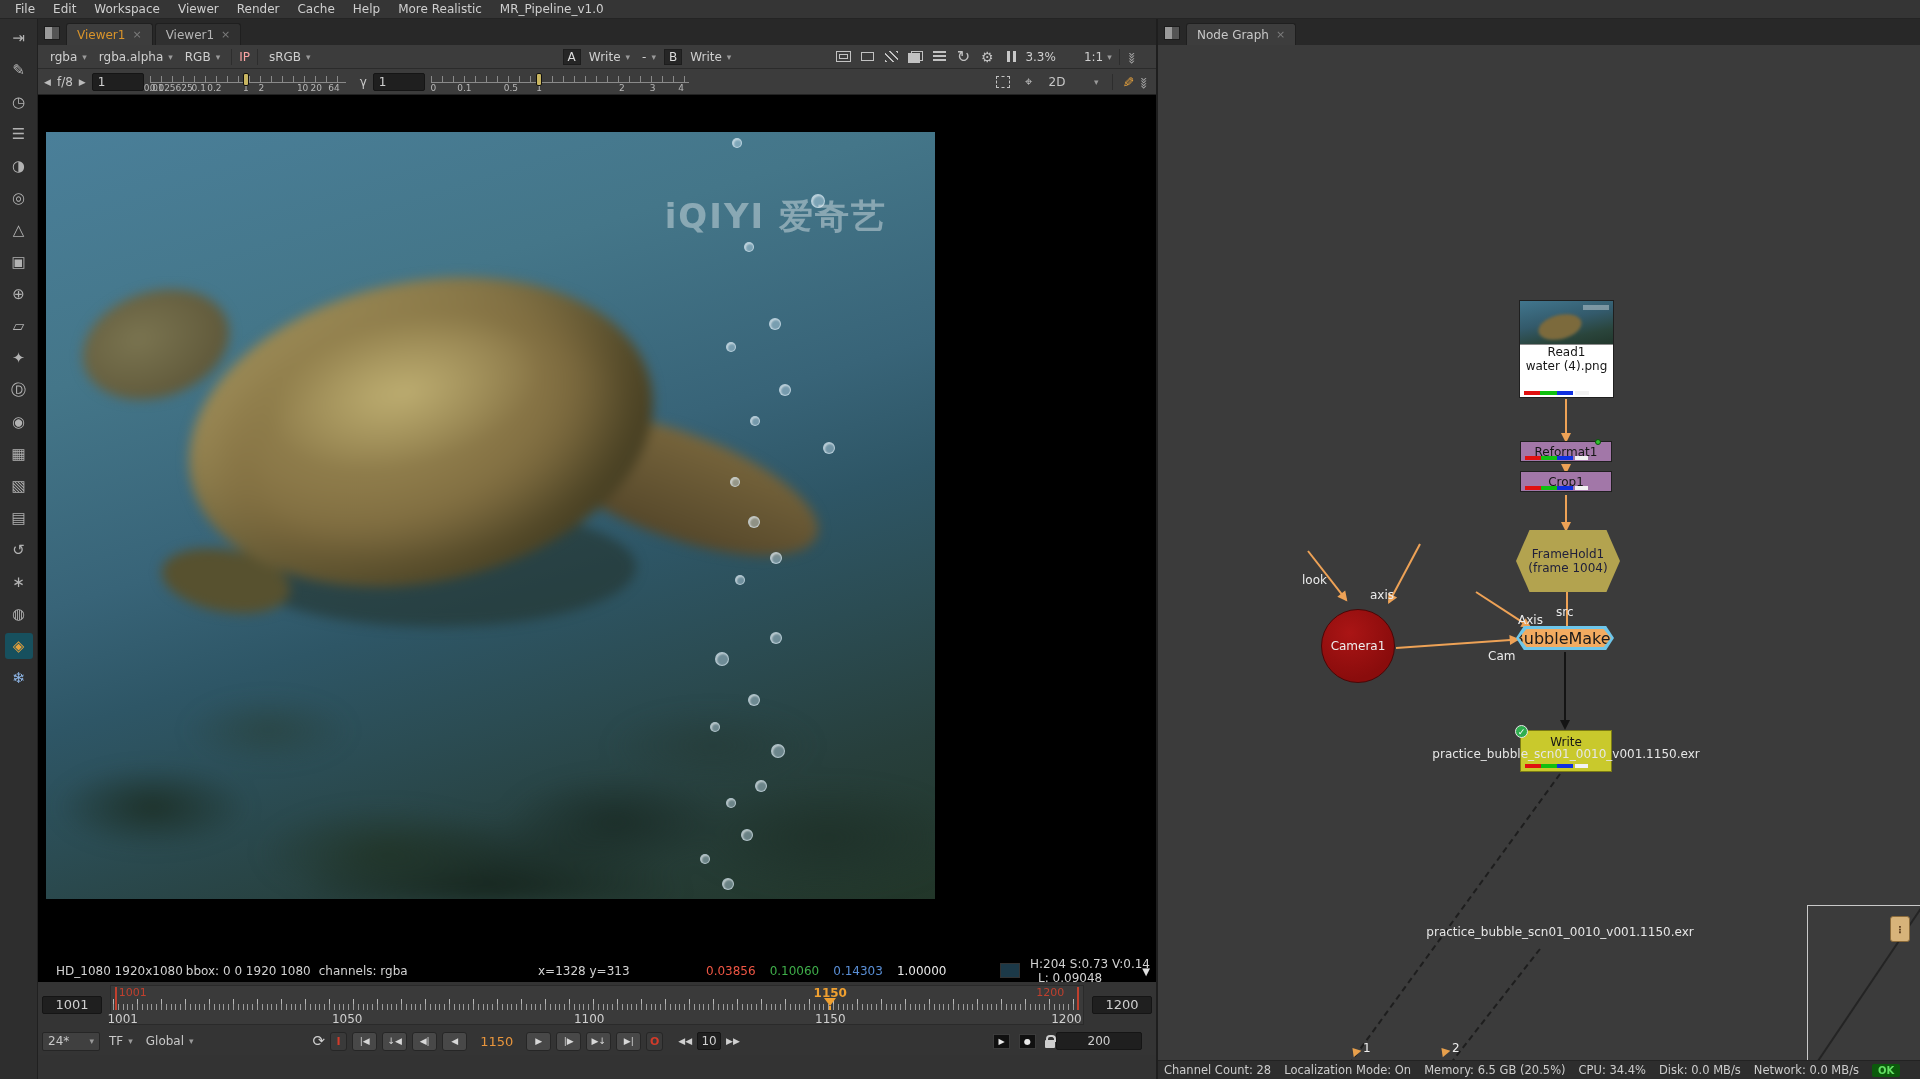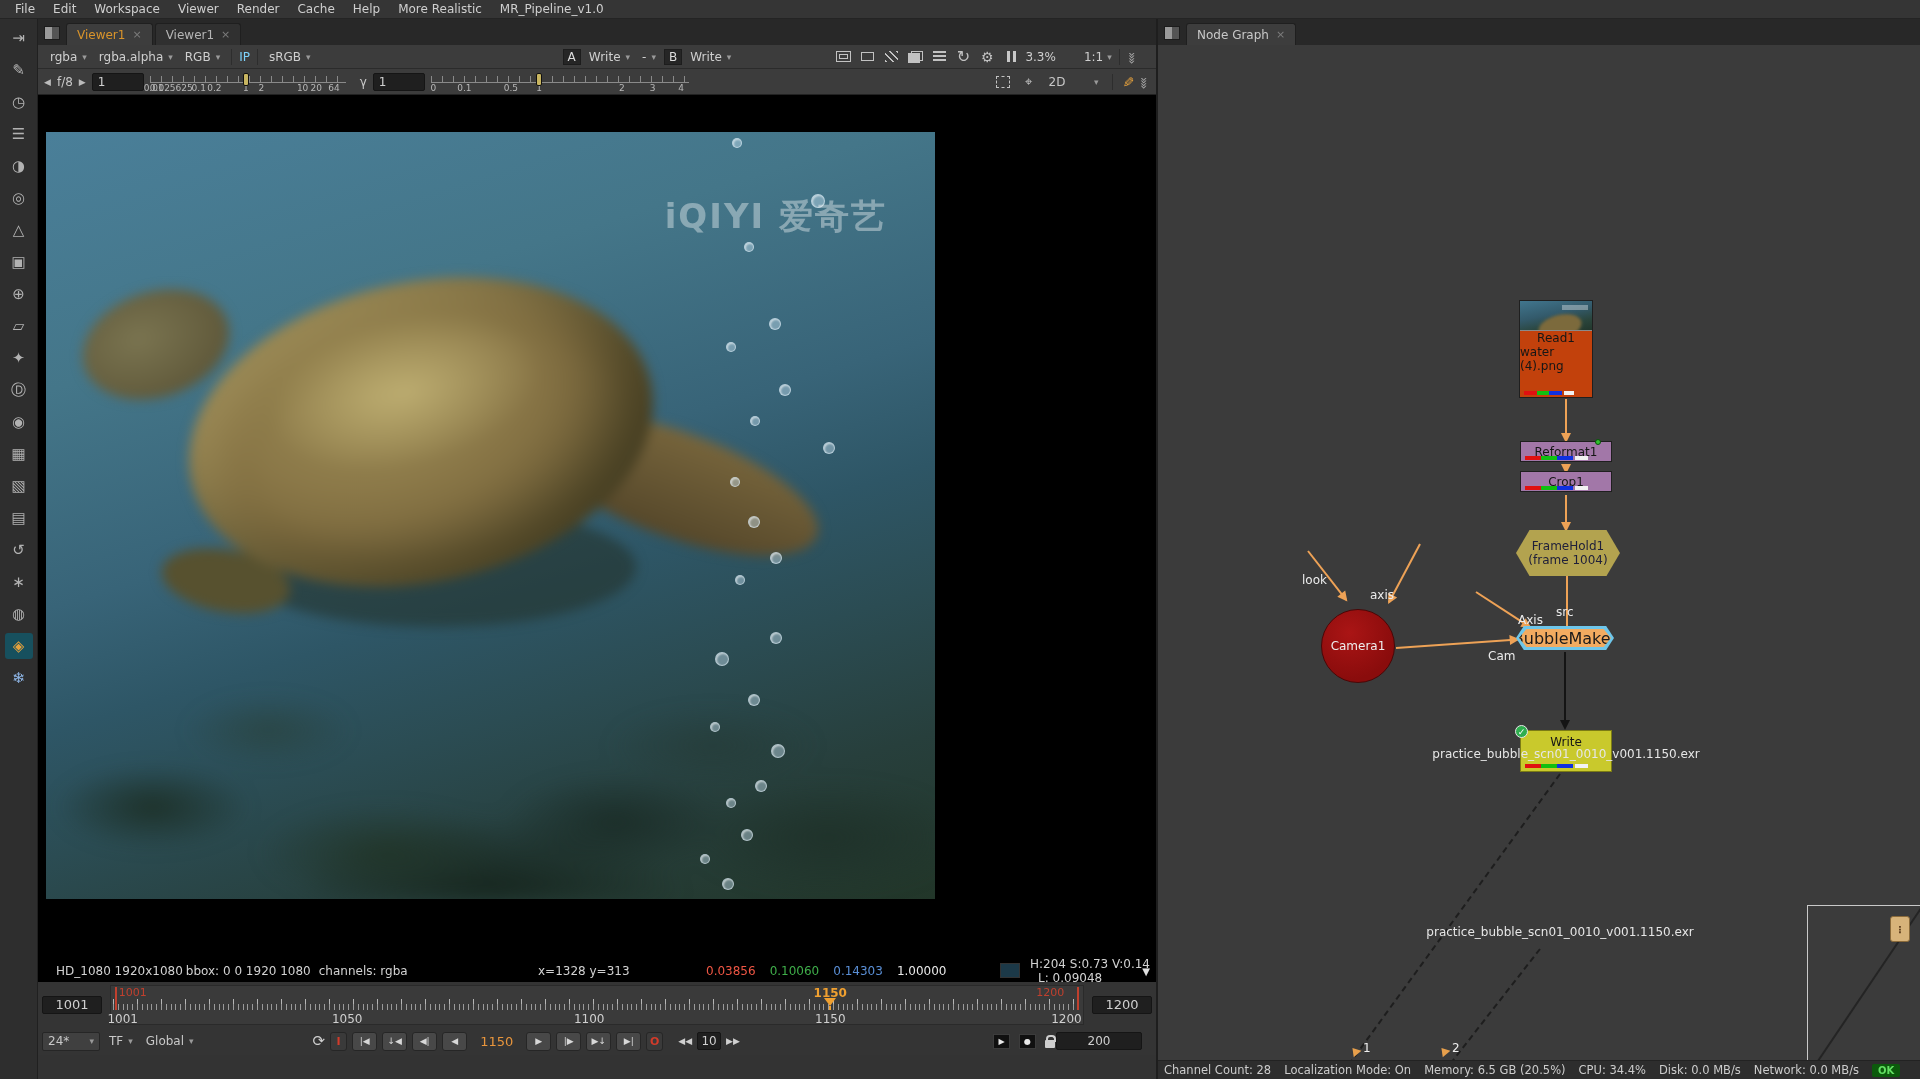"IP" .dim { color: #7dd3fc -> #fca5a5 }
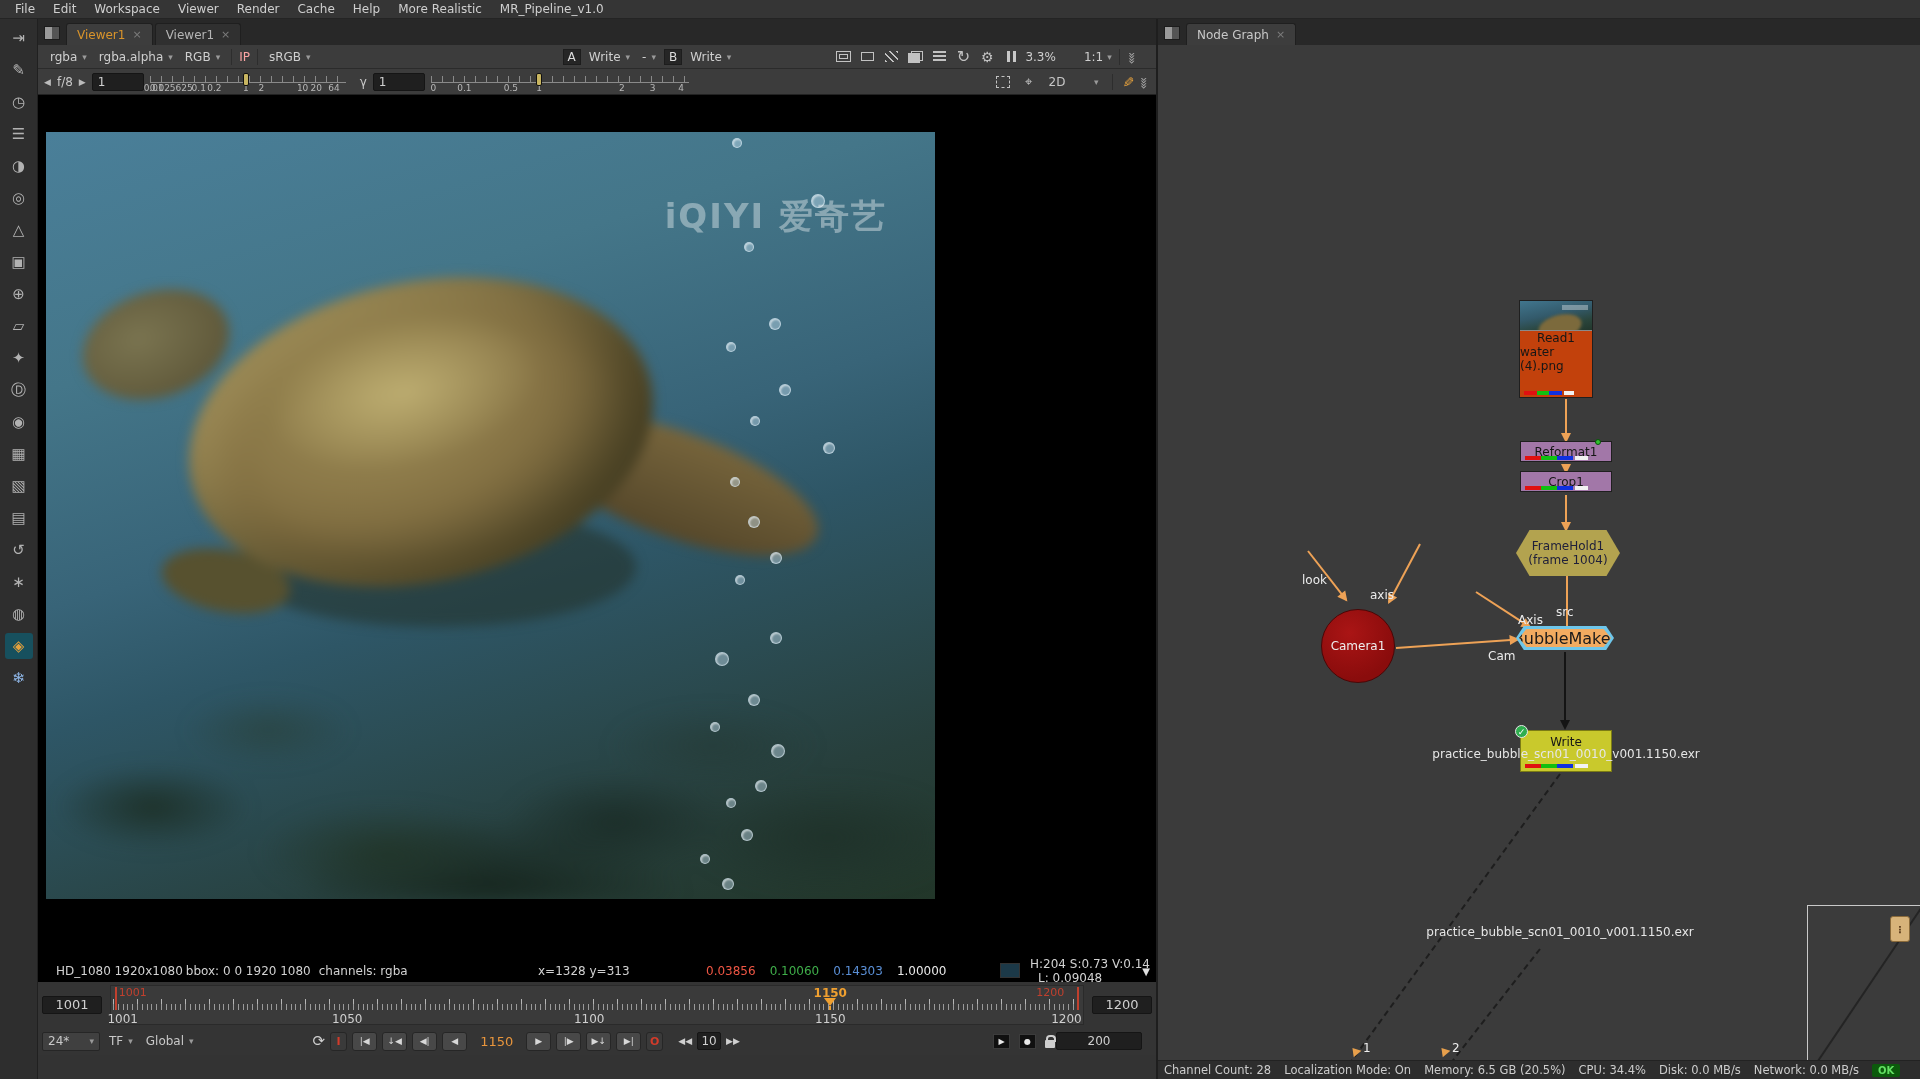"Read1" div.node { background: #c2410c -> #ffffff; width: 74px -> 95px }
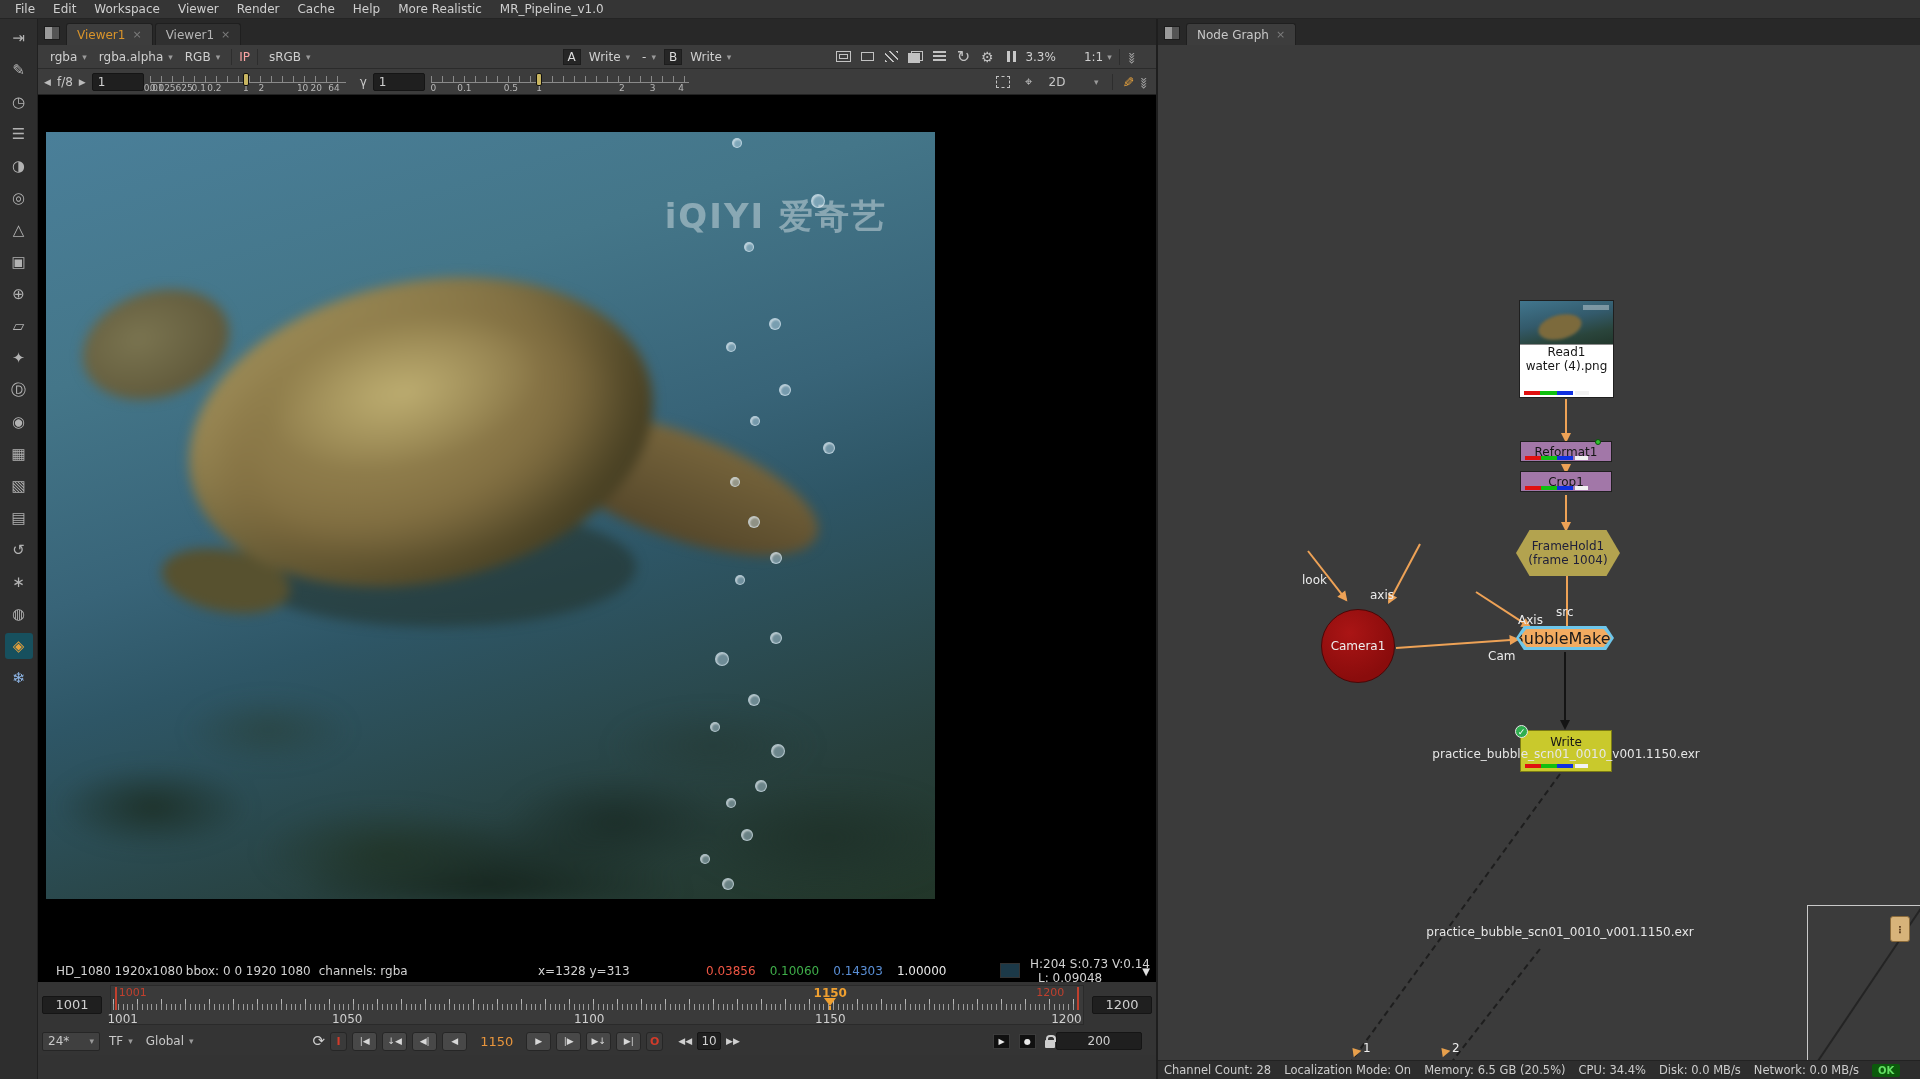"FrameHold1" div.node { height: 46px -> 62px }
